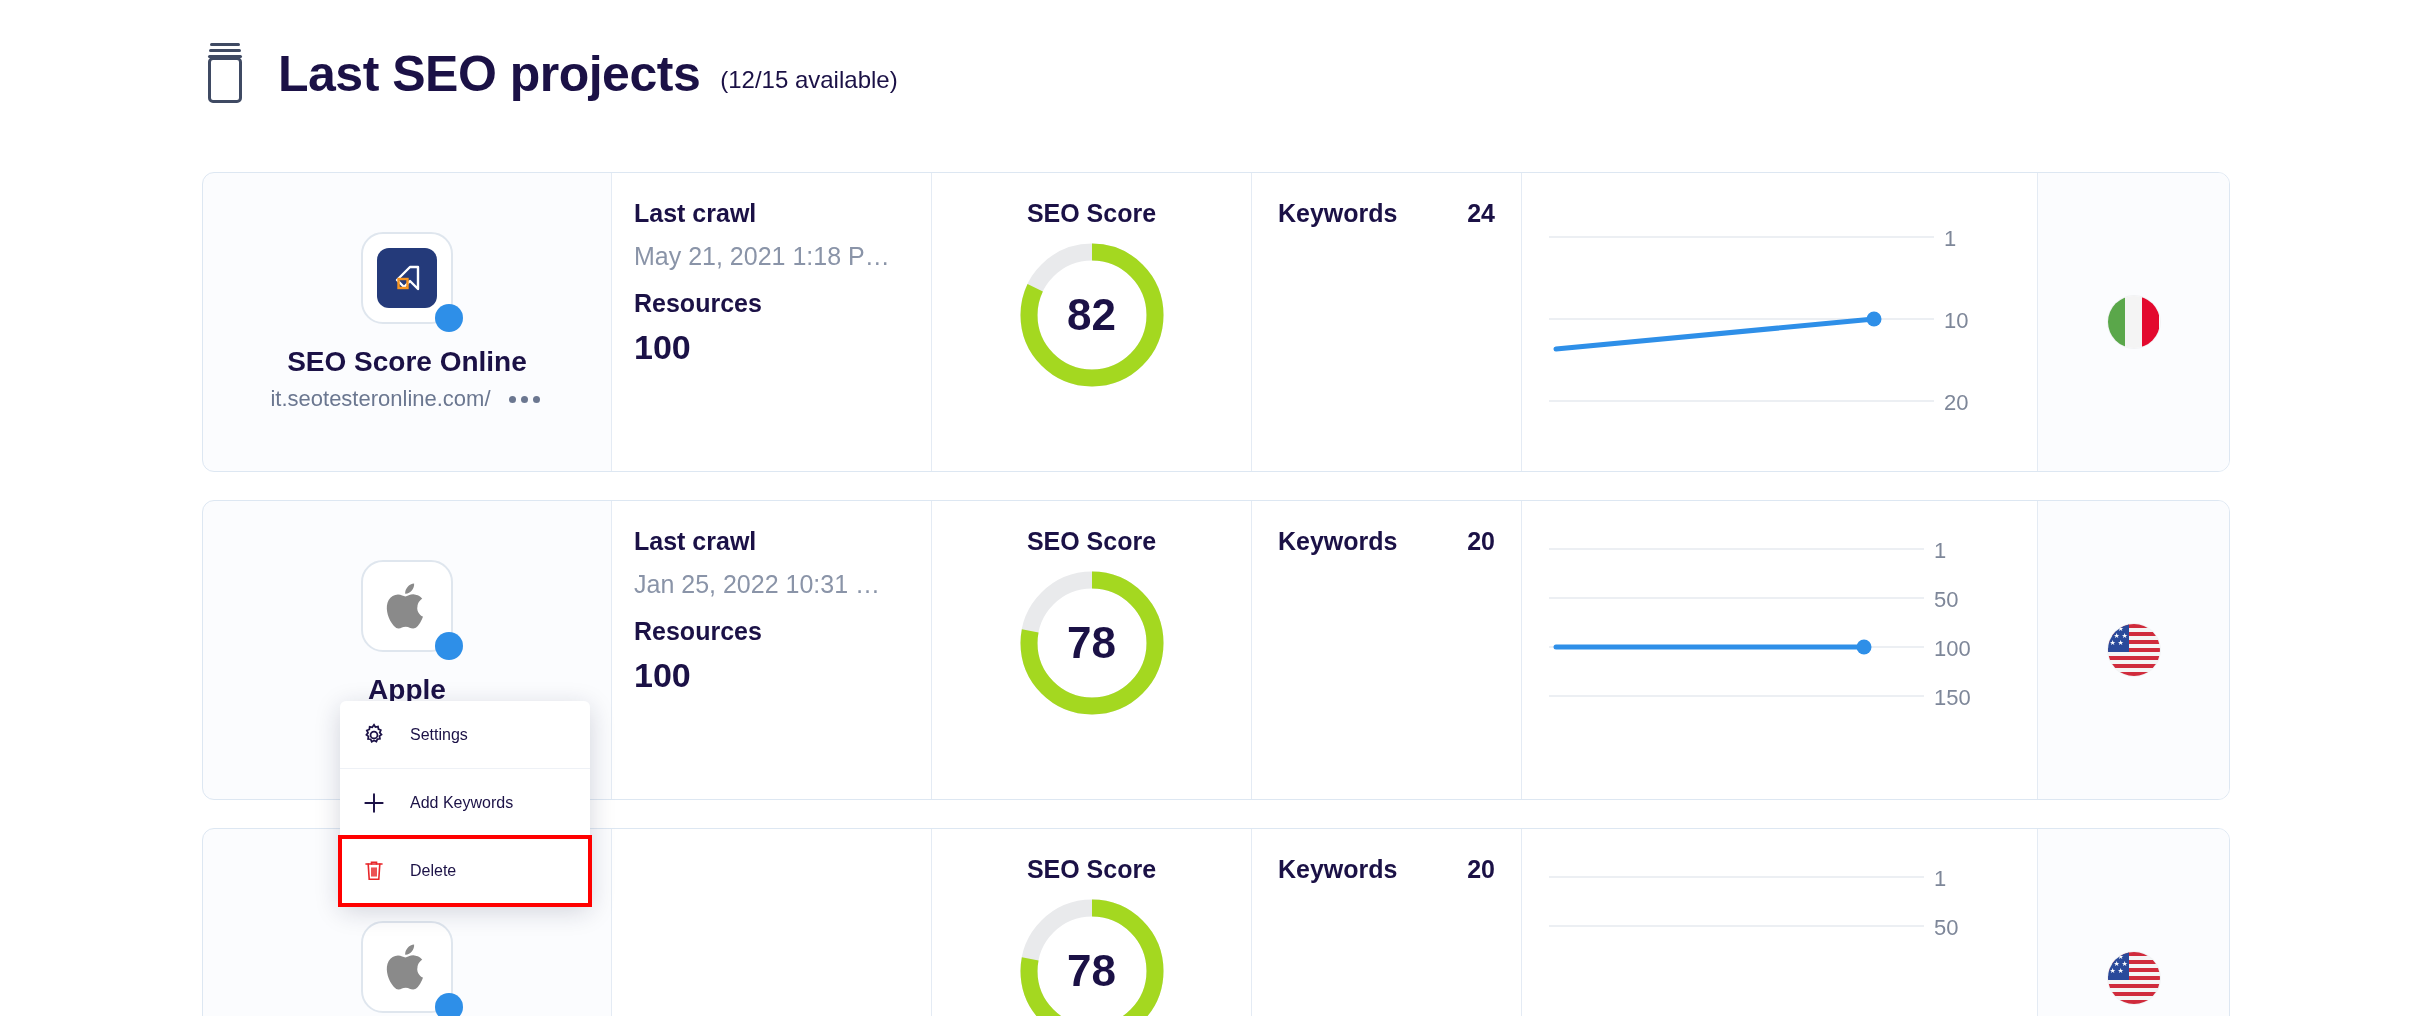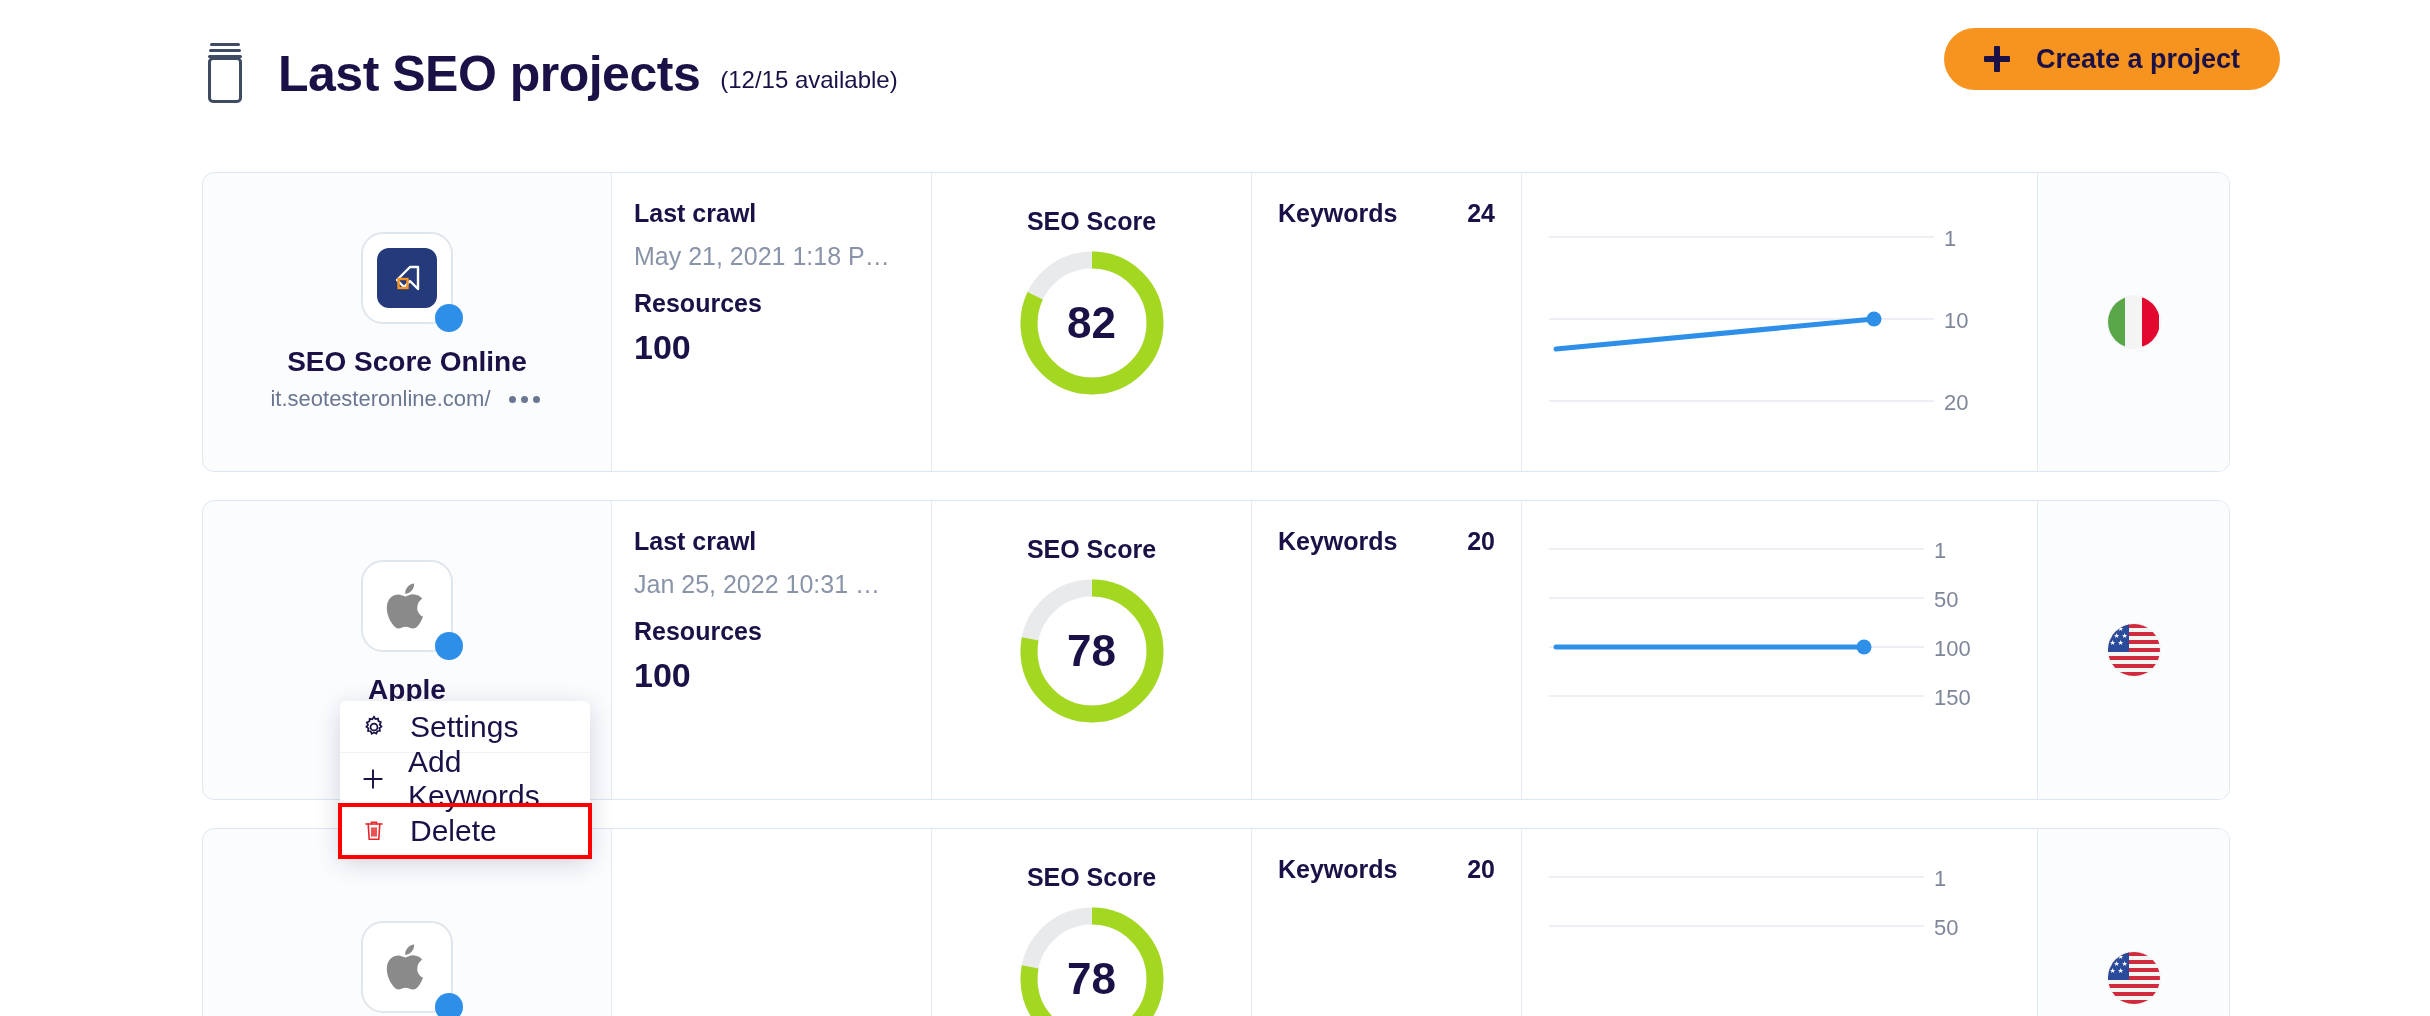"Create a project" div.create-btn { html: <div> <span></span> <span>Create a project</span> </div> -> none }
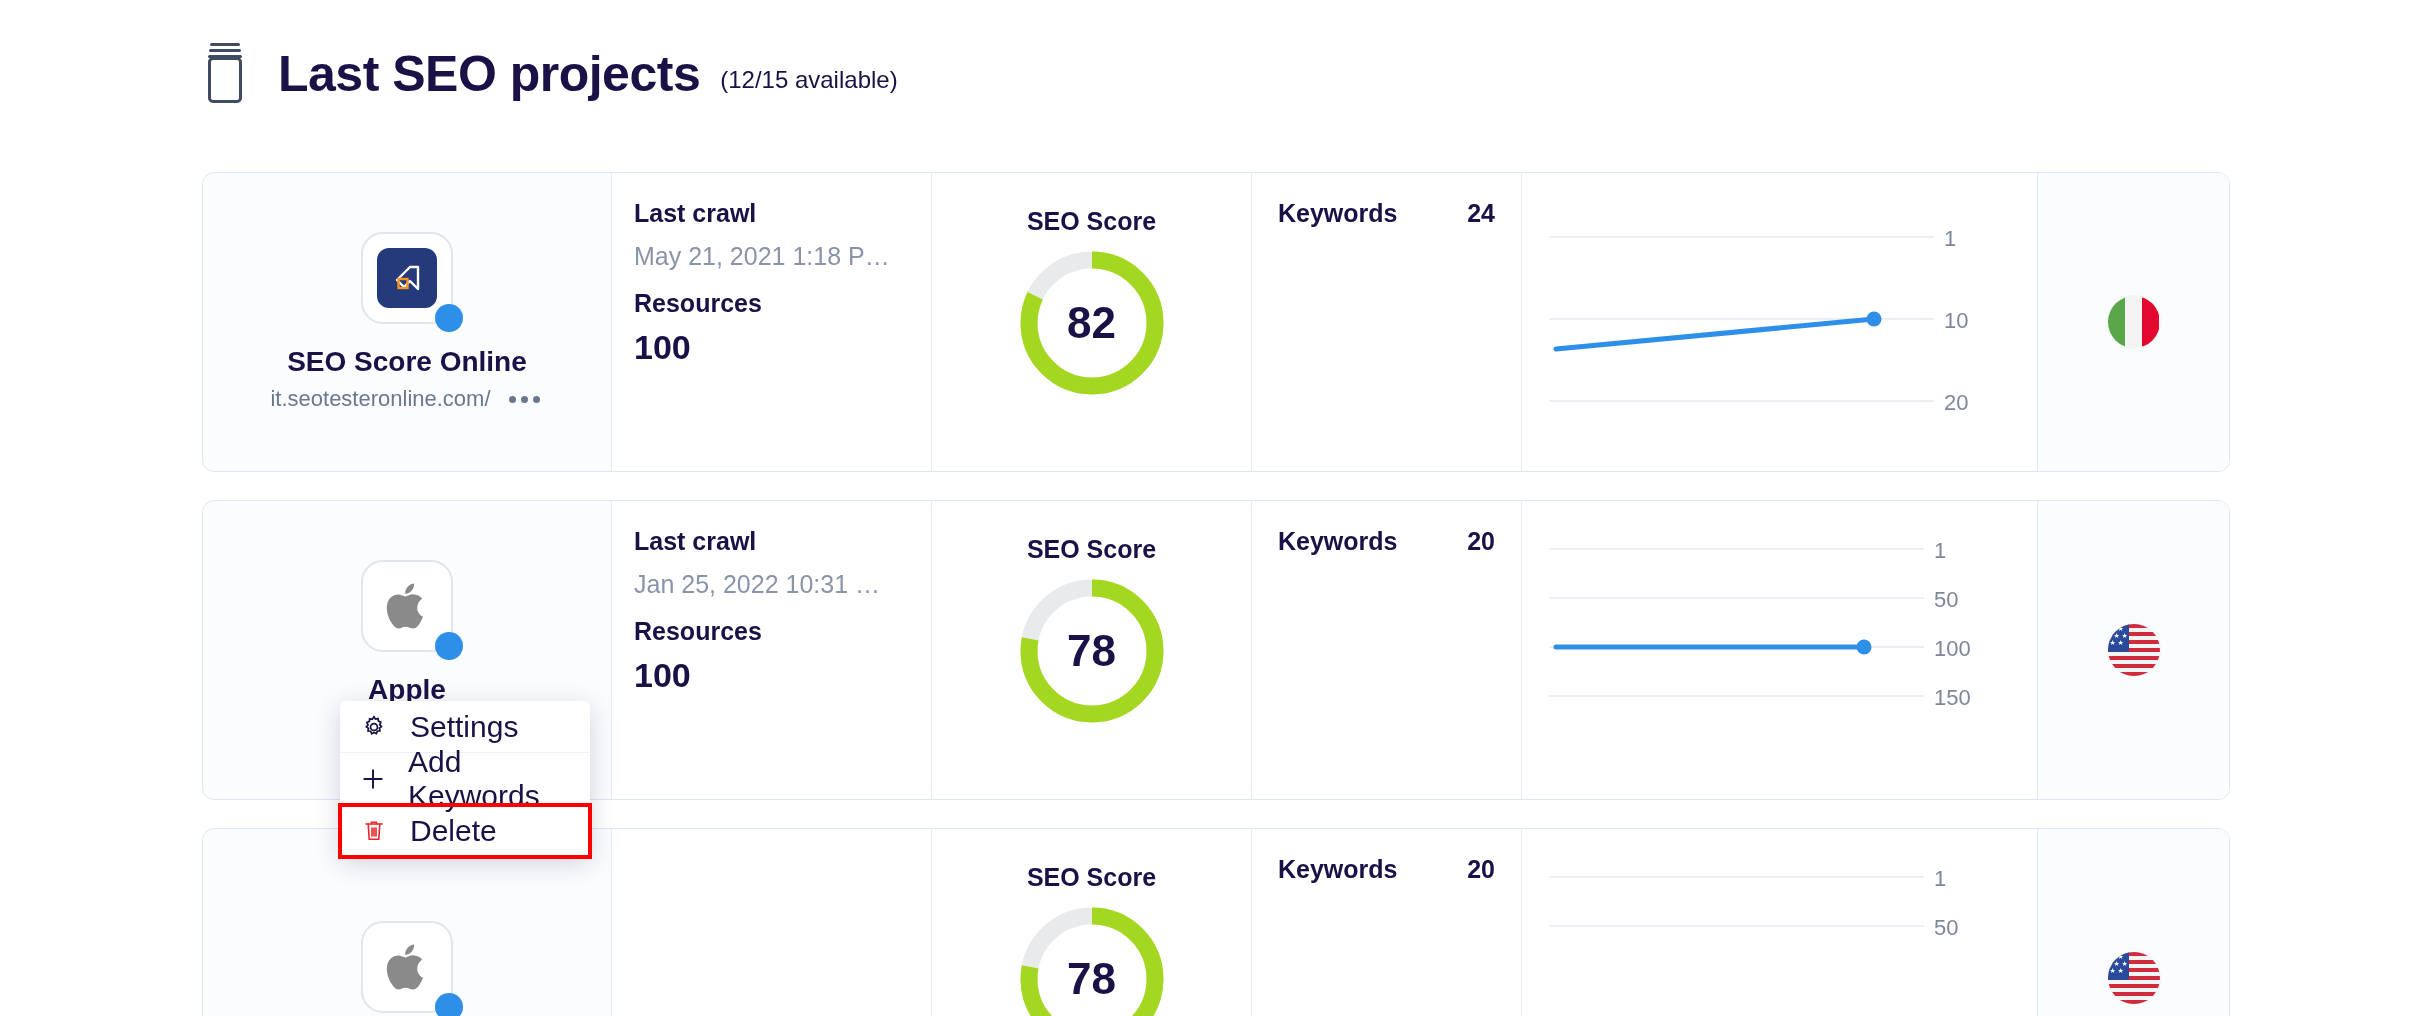"SEO Score" .score-title { margin-top: 8px -> none }
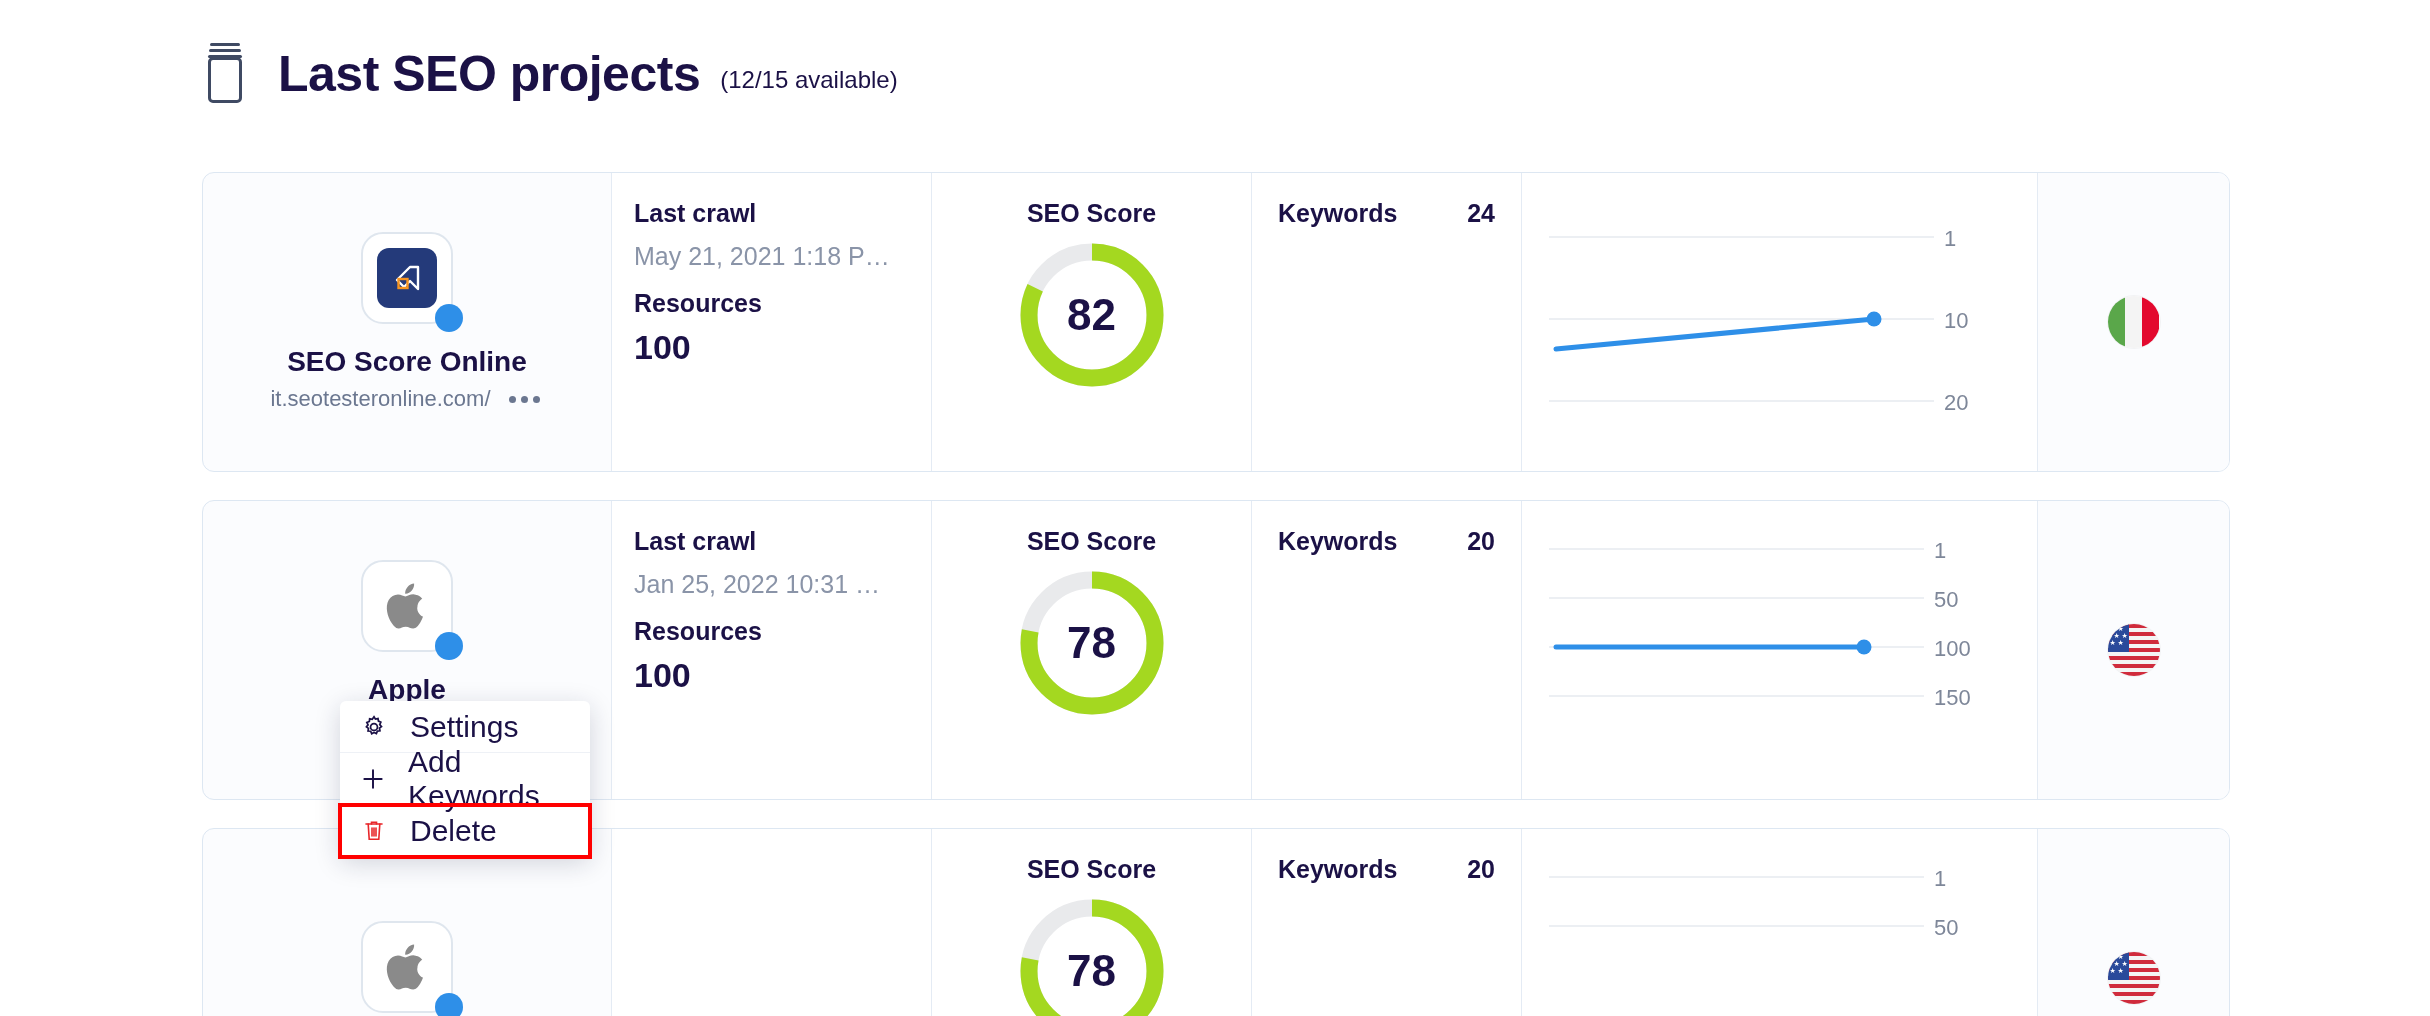"Settings" .menu-item { font-size: 30px -> 16px; height: 52px -> 68px }
